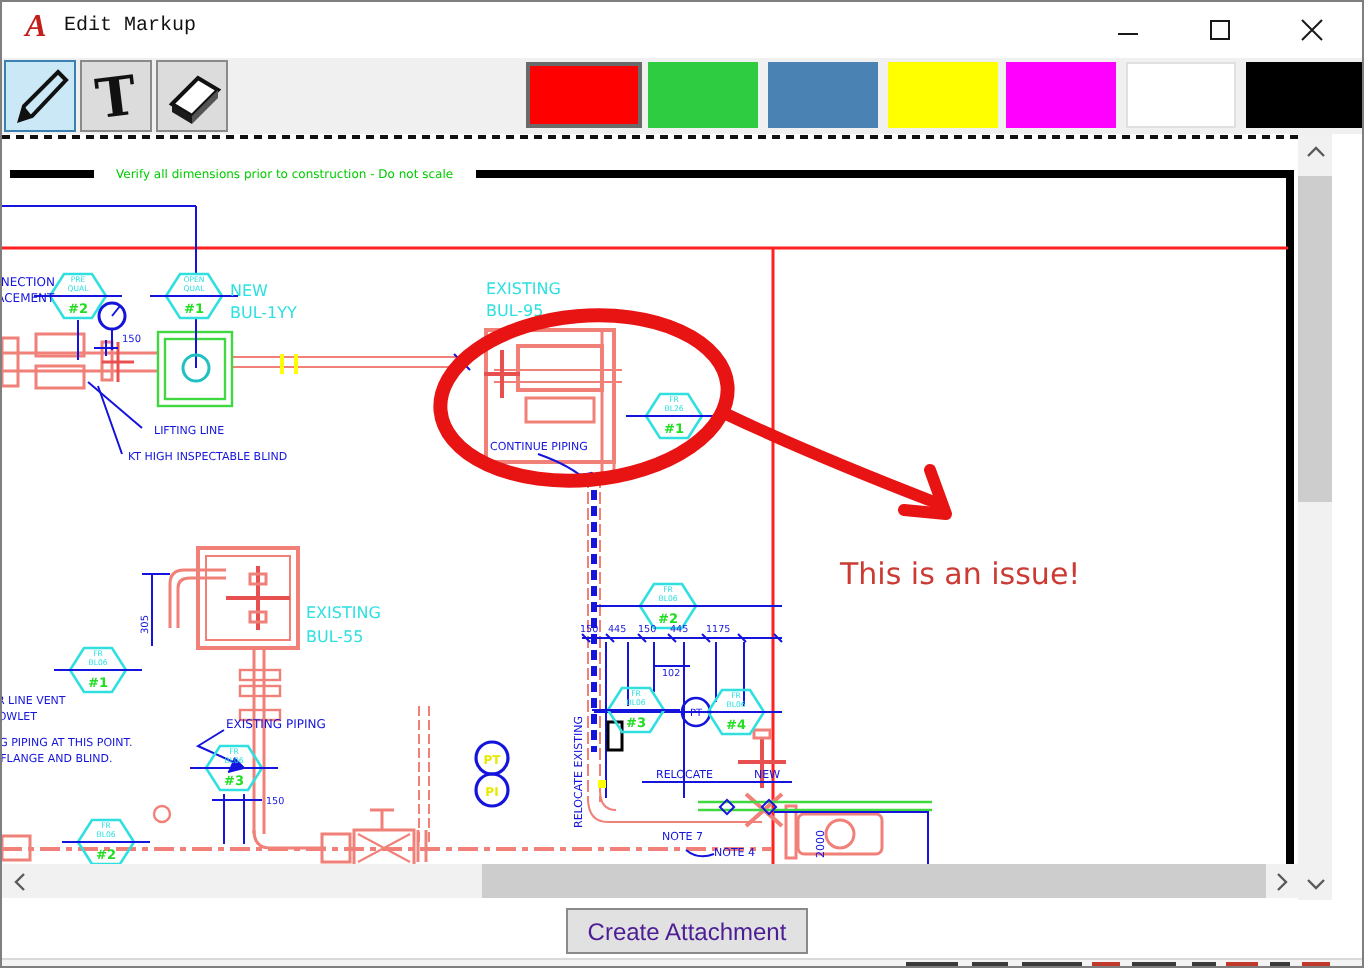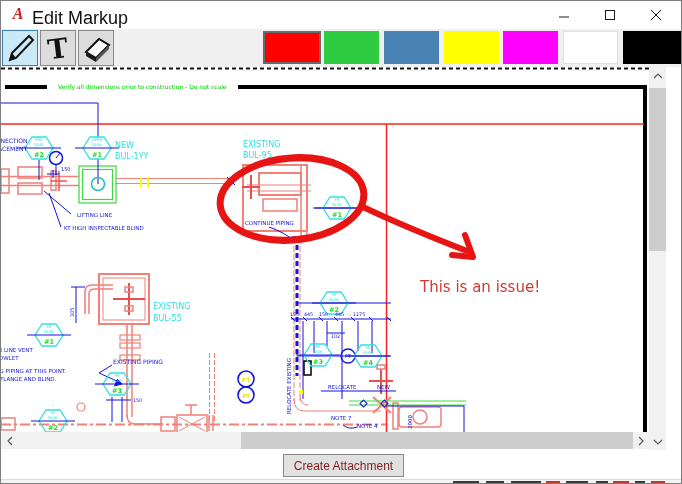"Edit Markup" #title { font-family: none -> Liberation Mono, monospace; font-size: 18px -> 10px }
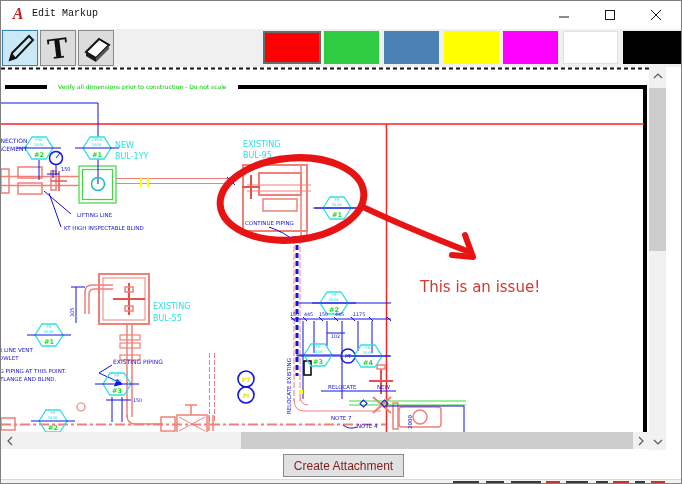"Create Attachment" #create-btn { color: #7f1d1d -> #4c1d95 }
